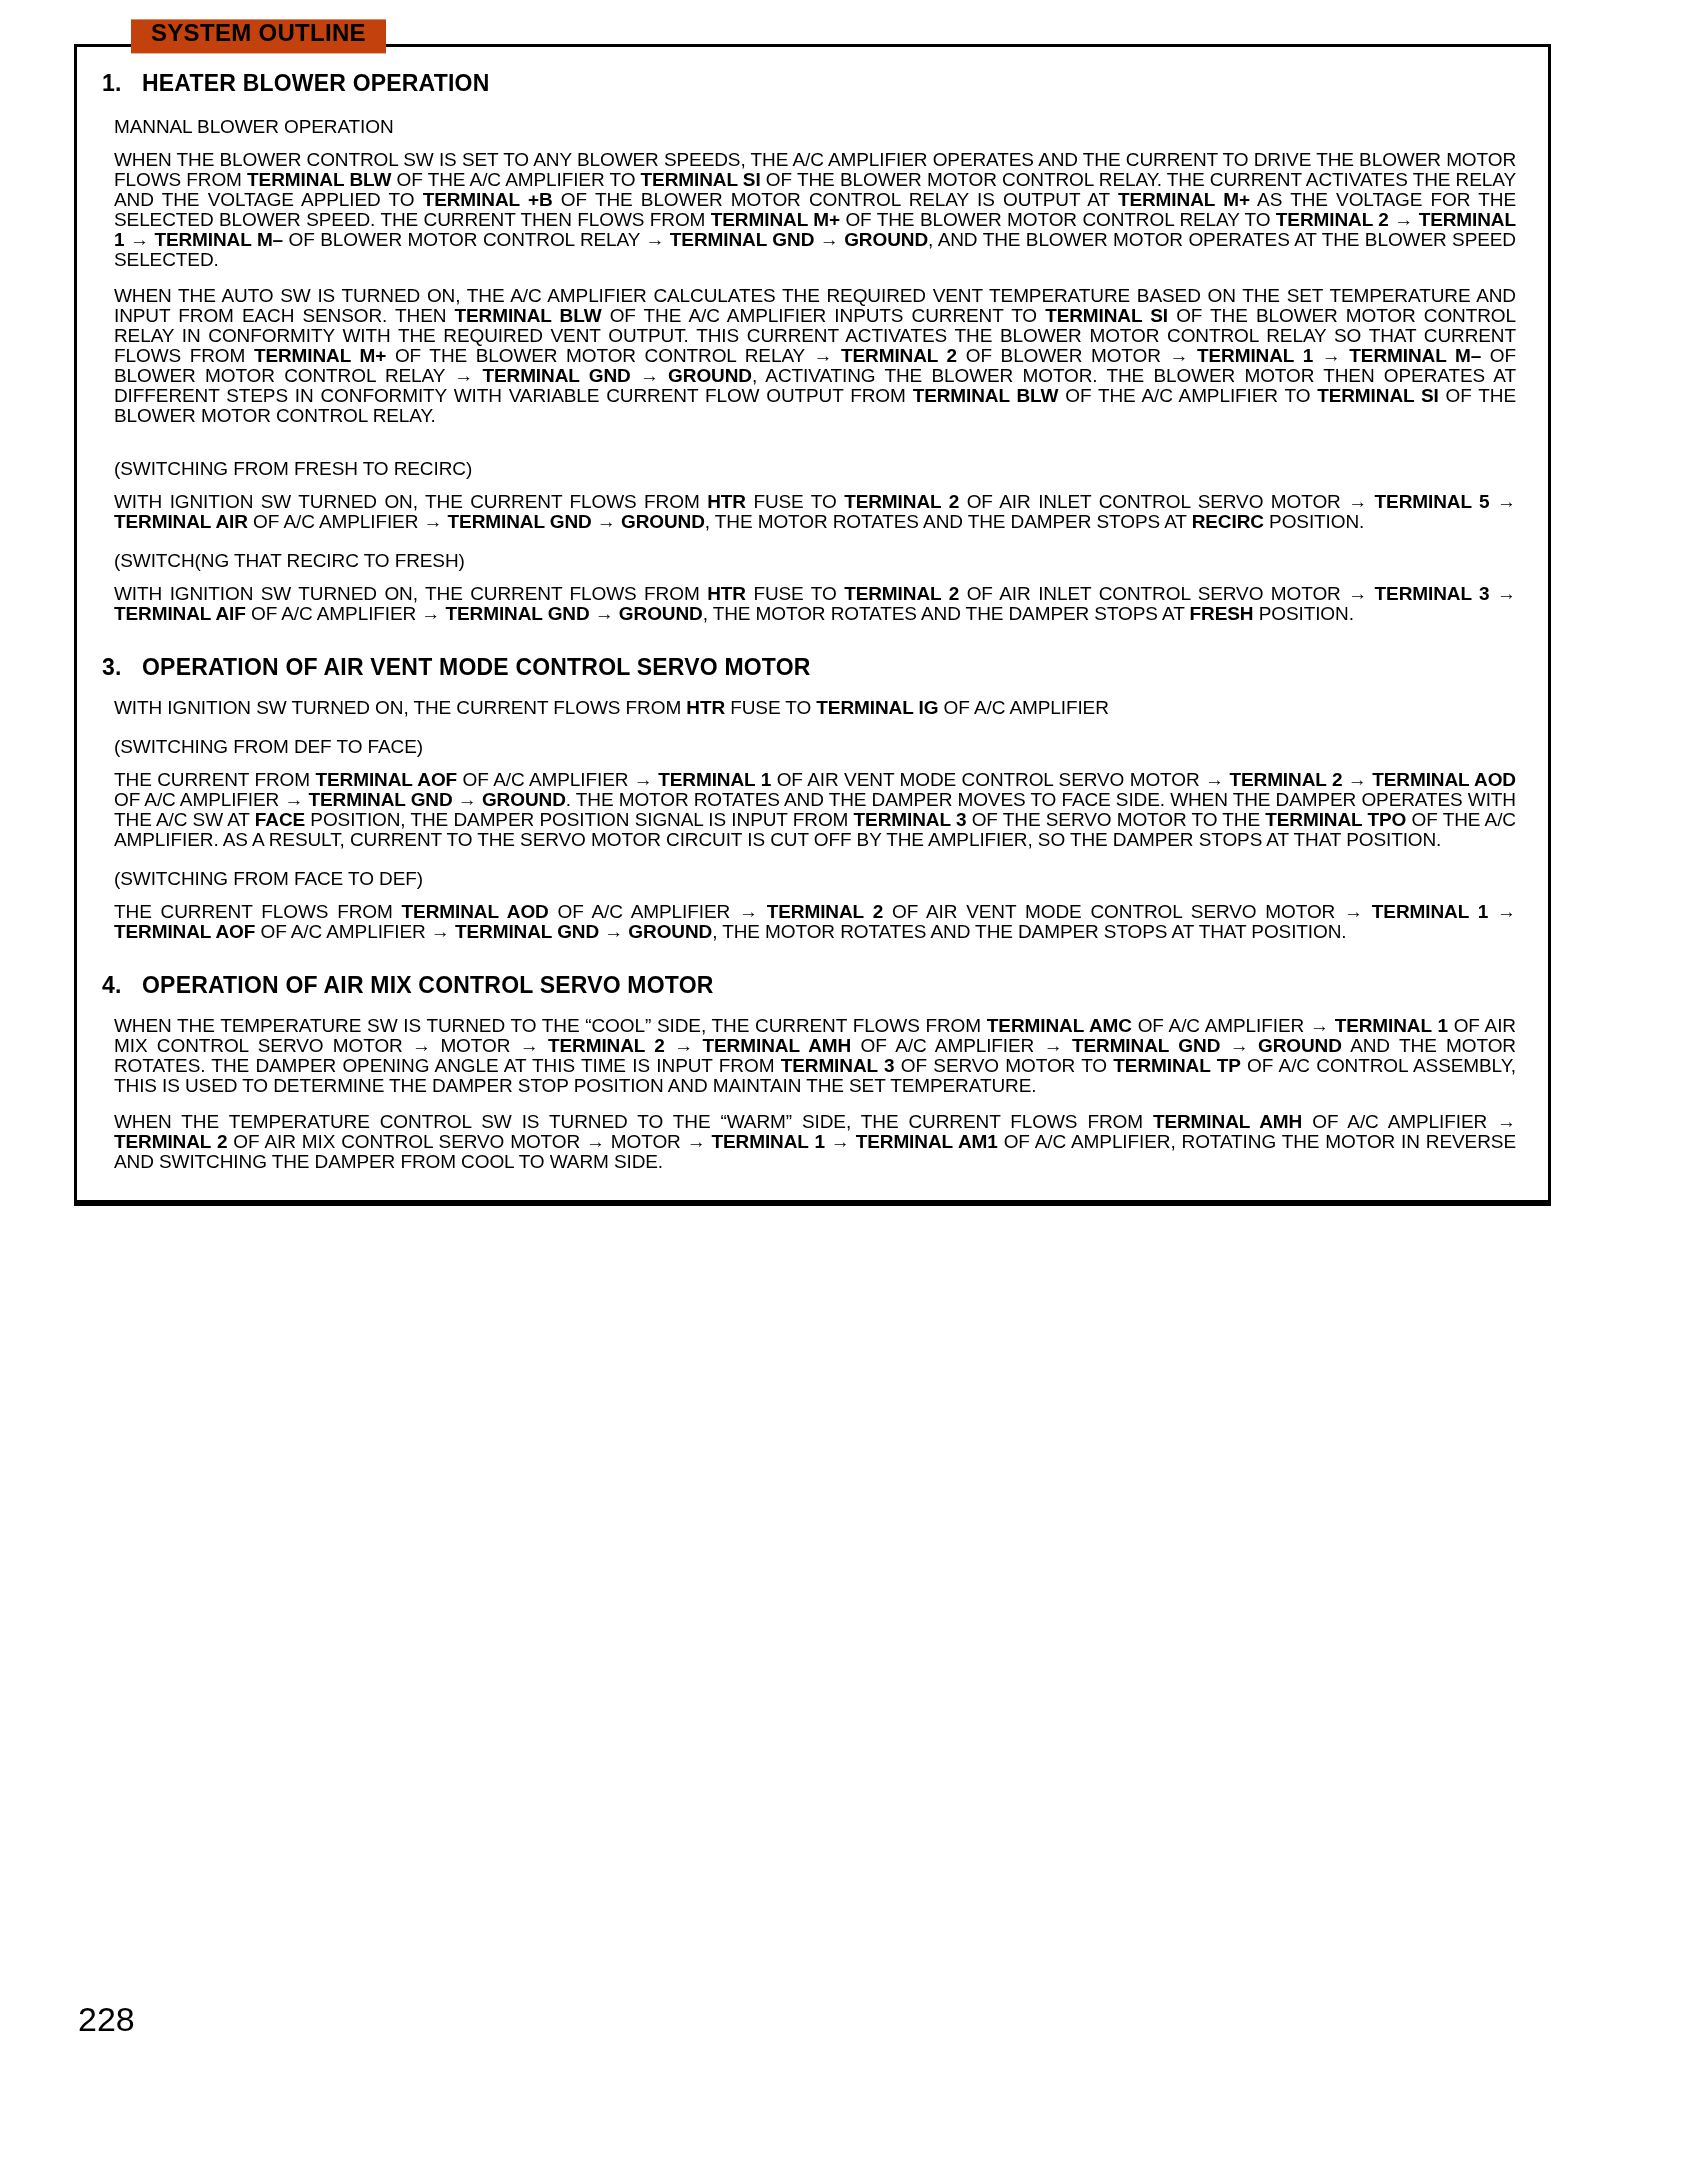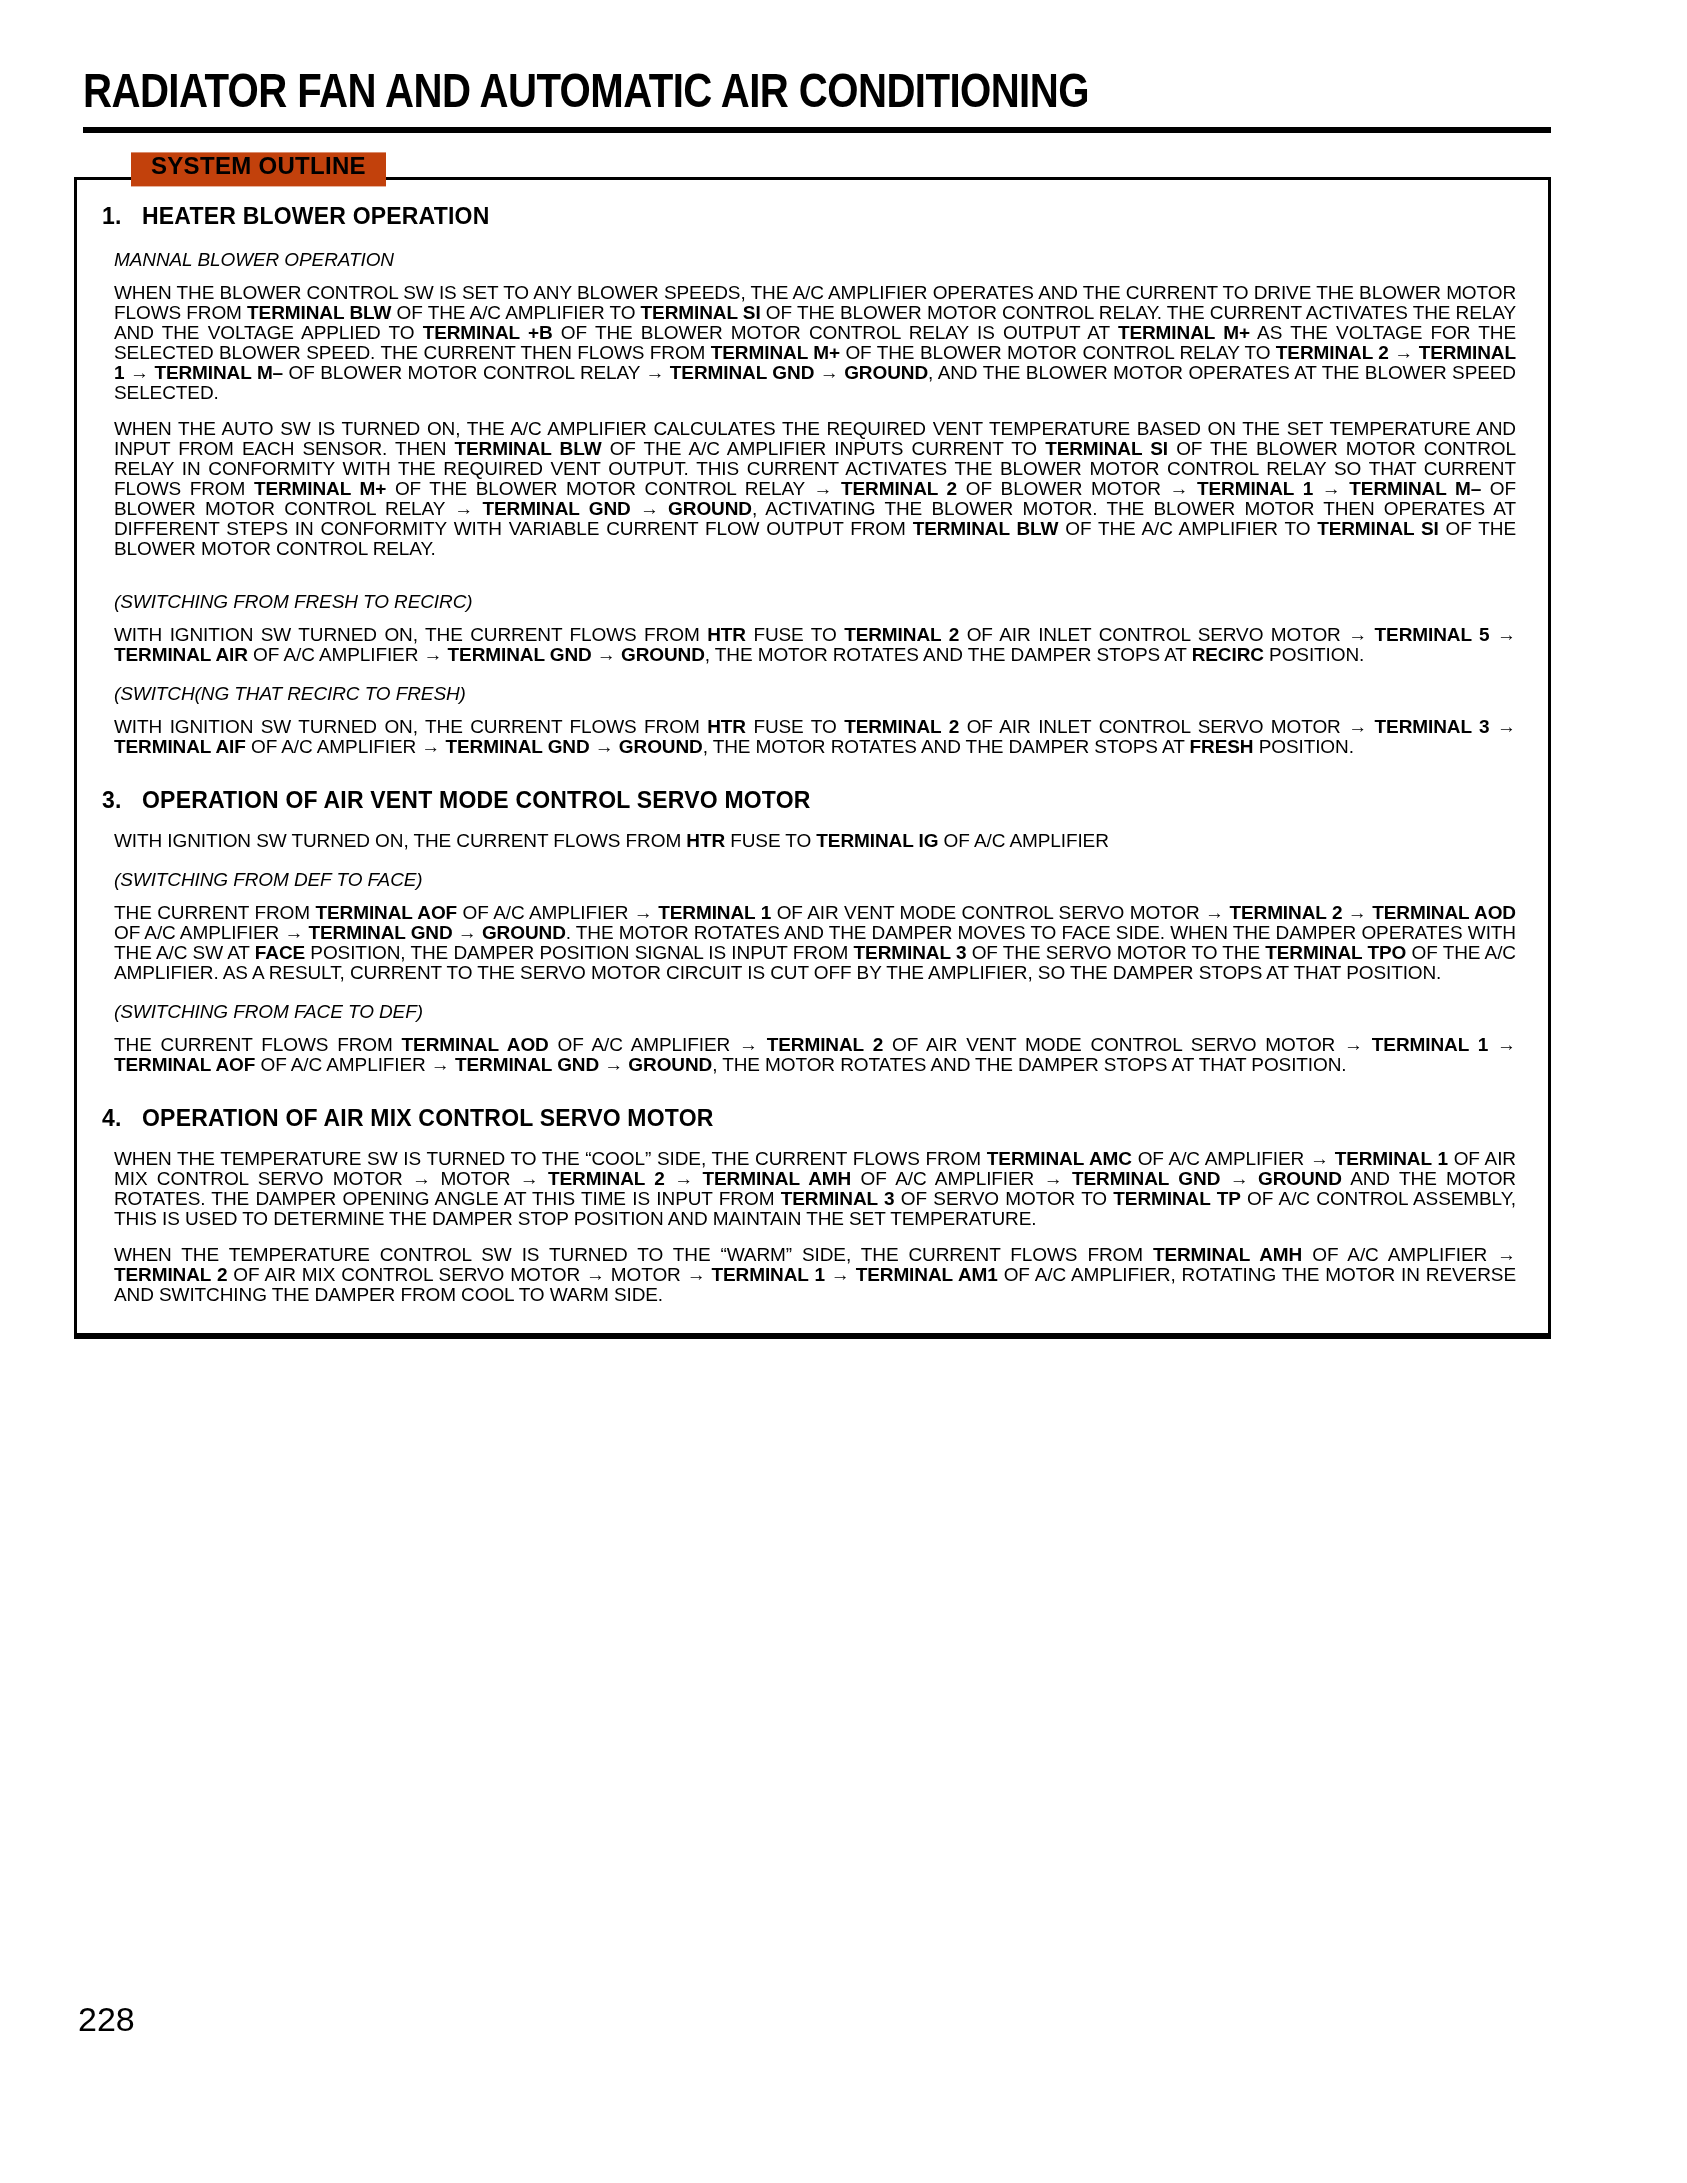"RADIATOR FAN AND AUTOMATIC AIR" div.header-block { html: <div> <h1>RADIATOR FAN AND AUTOMATIC AIR CONDITIONING</h1> <div></div> </div> -> none }
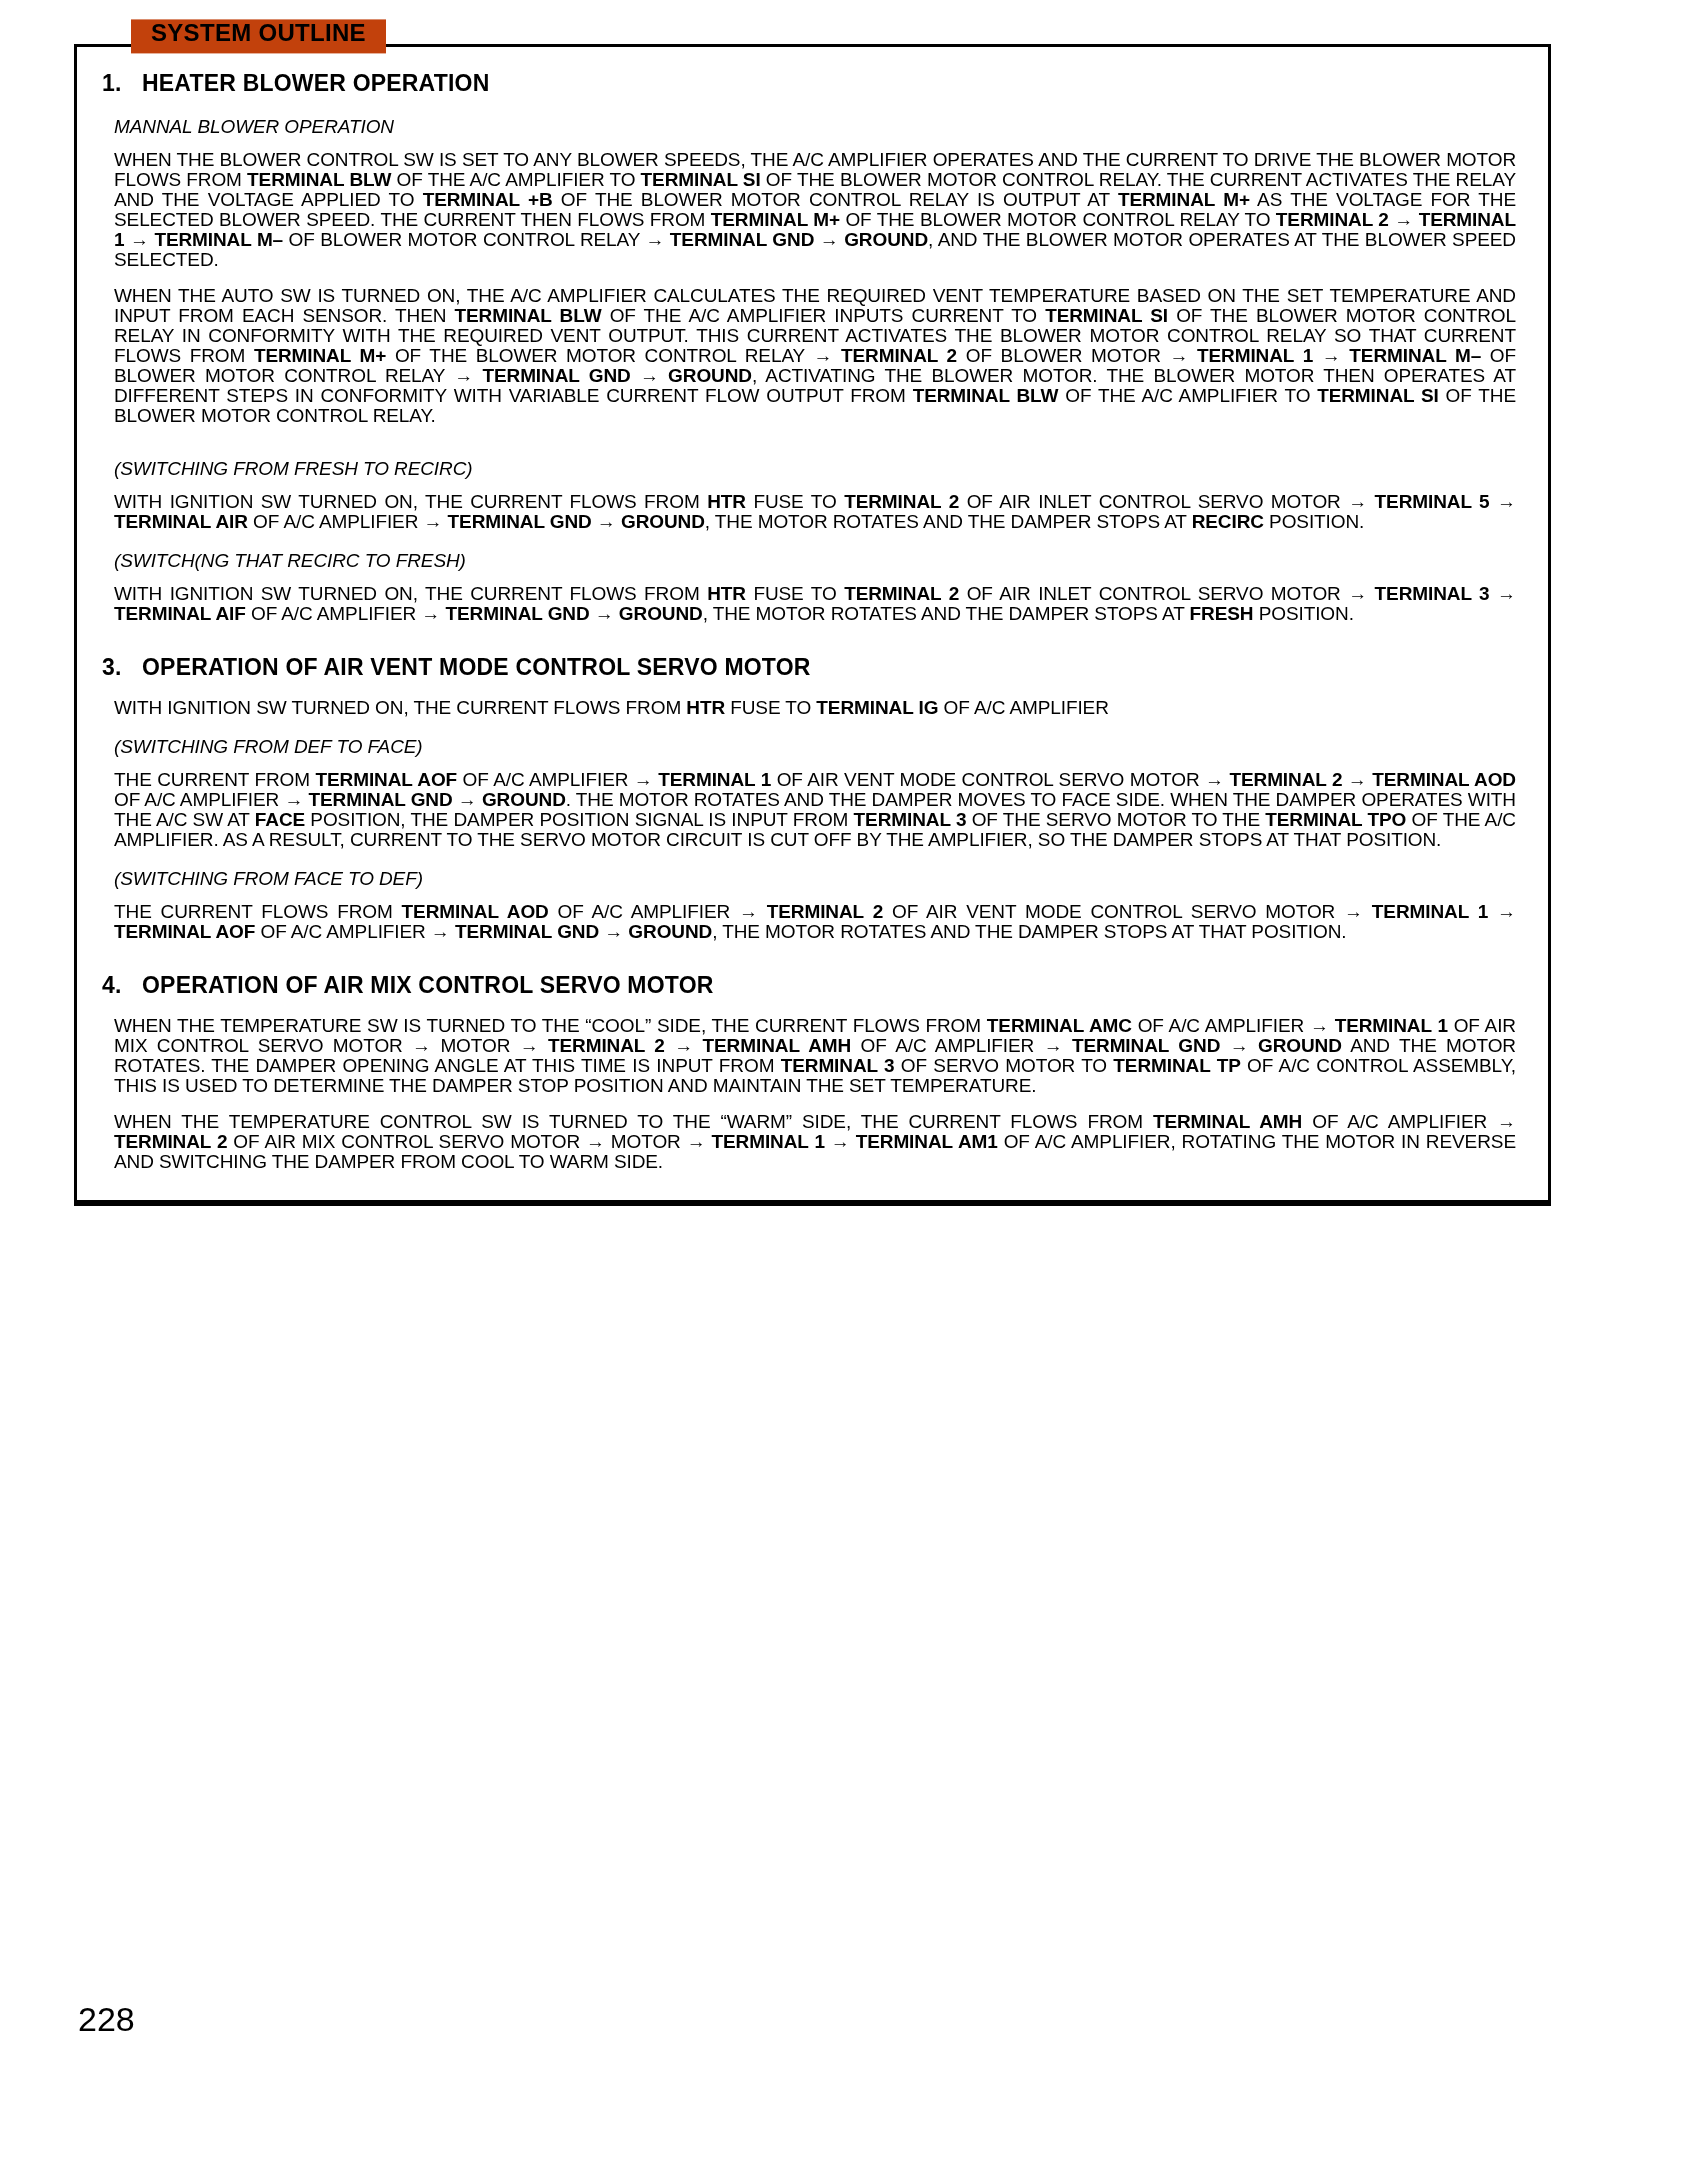"MANNAL BLOWER OPERATION" .sublabel { font-style: italic -> none }
